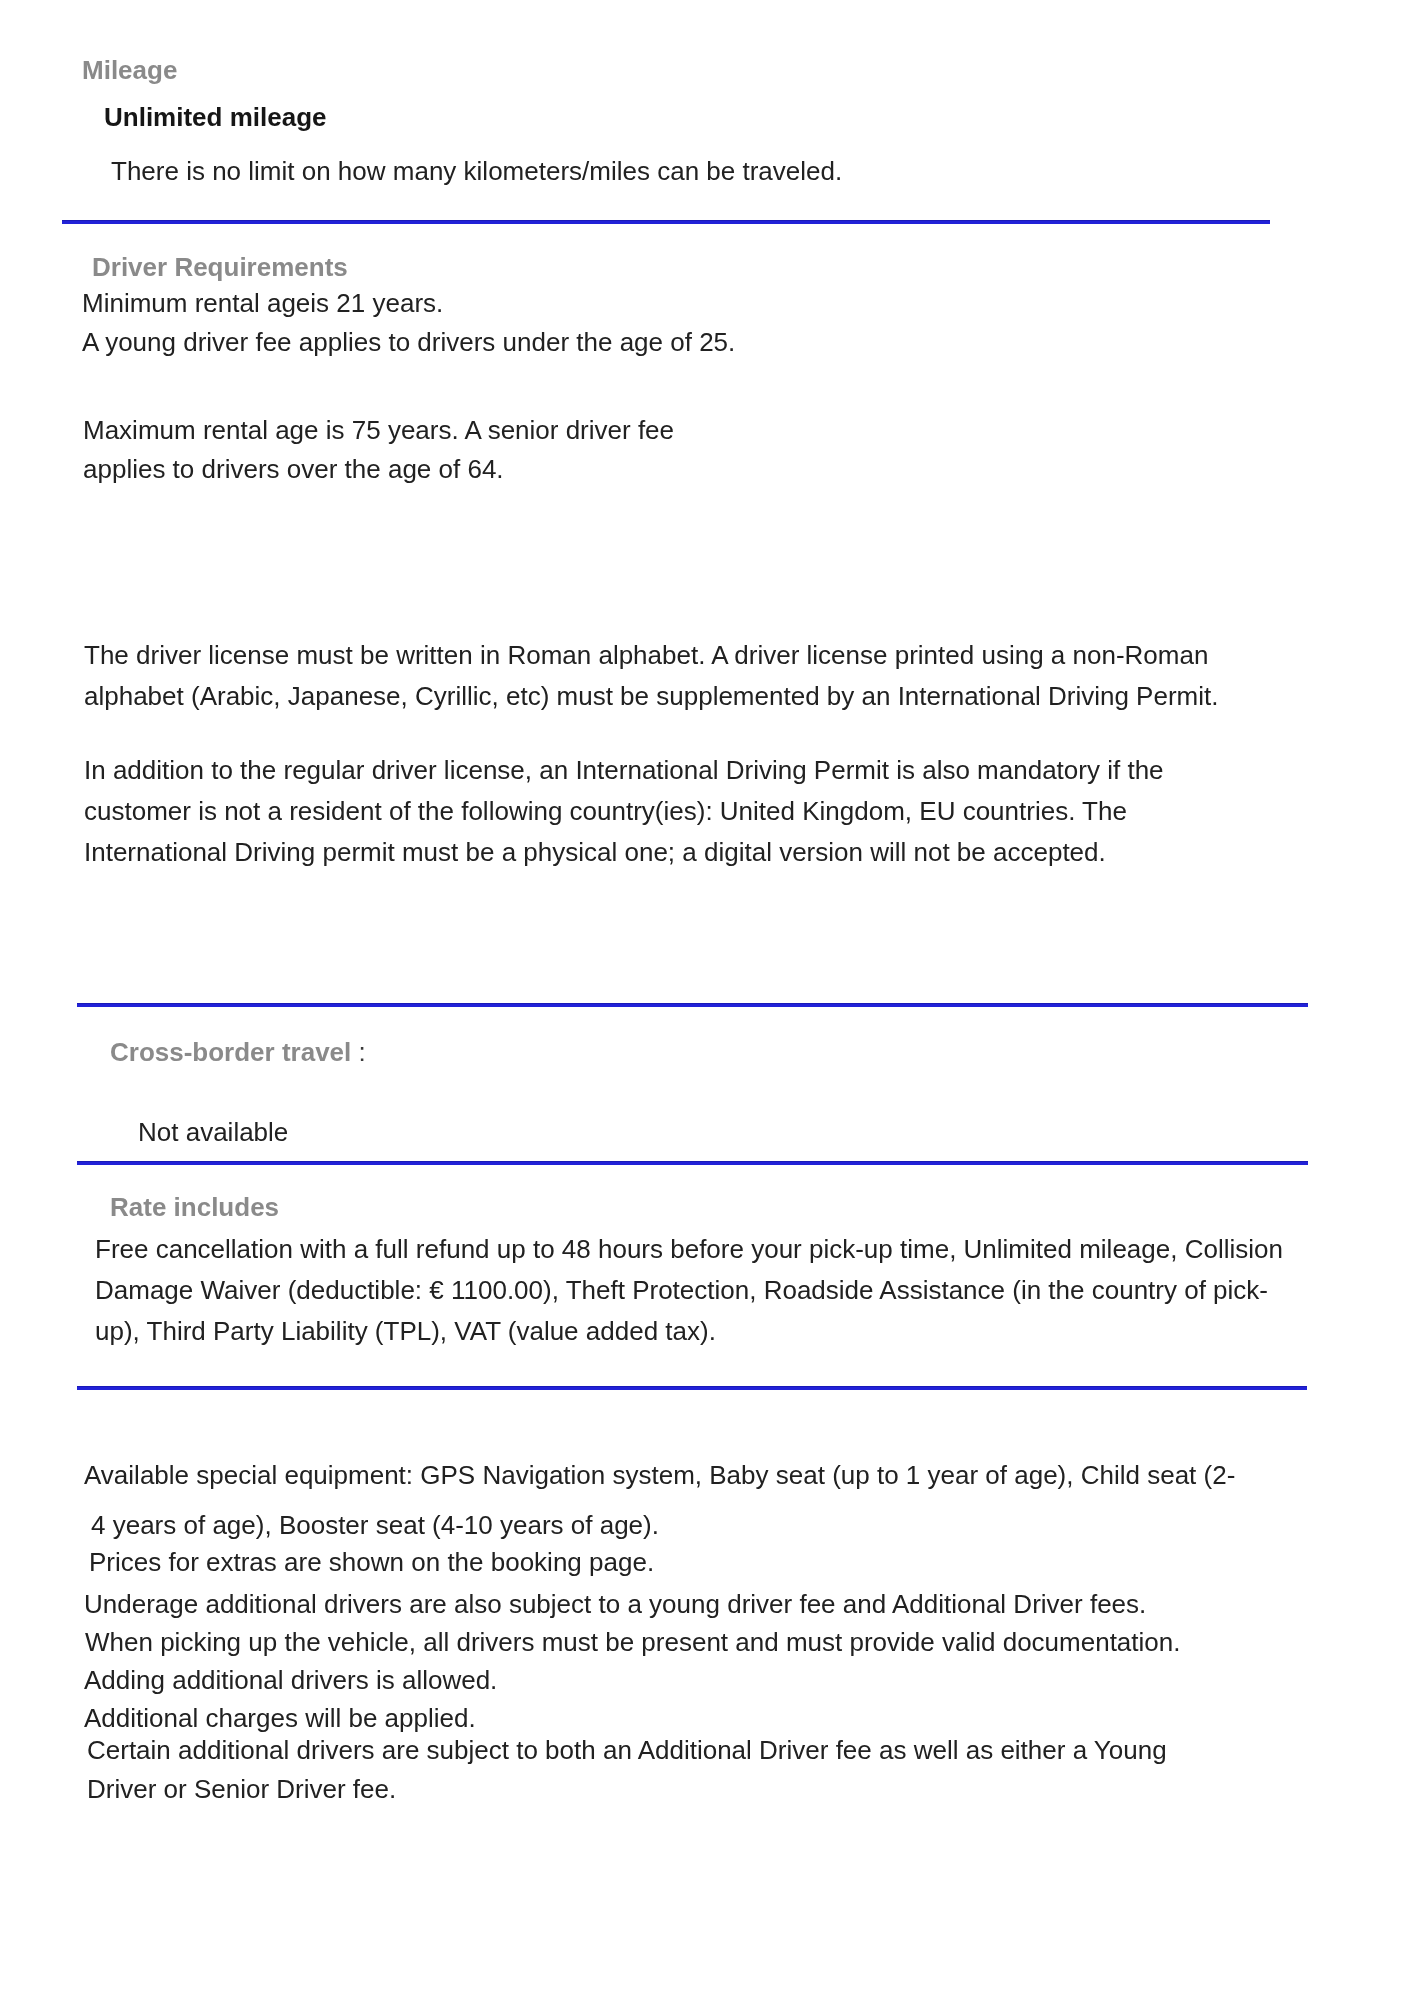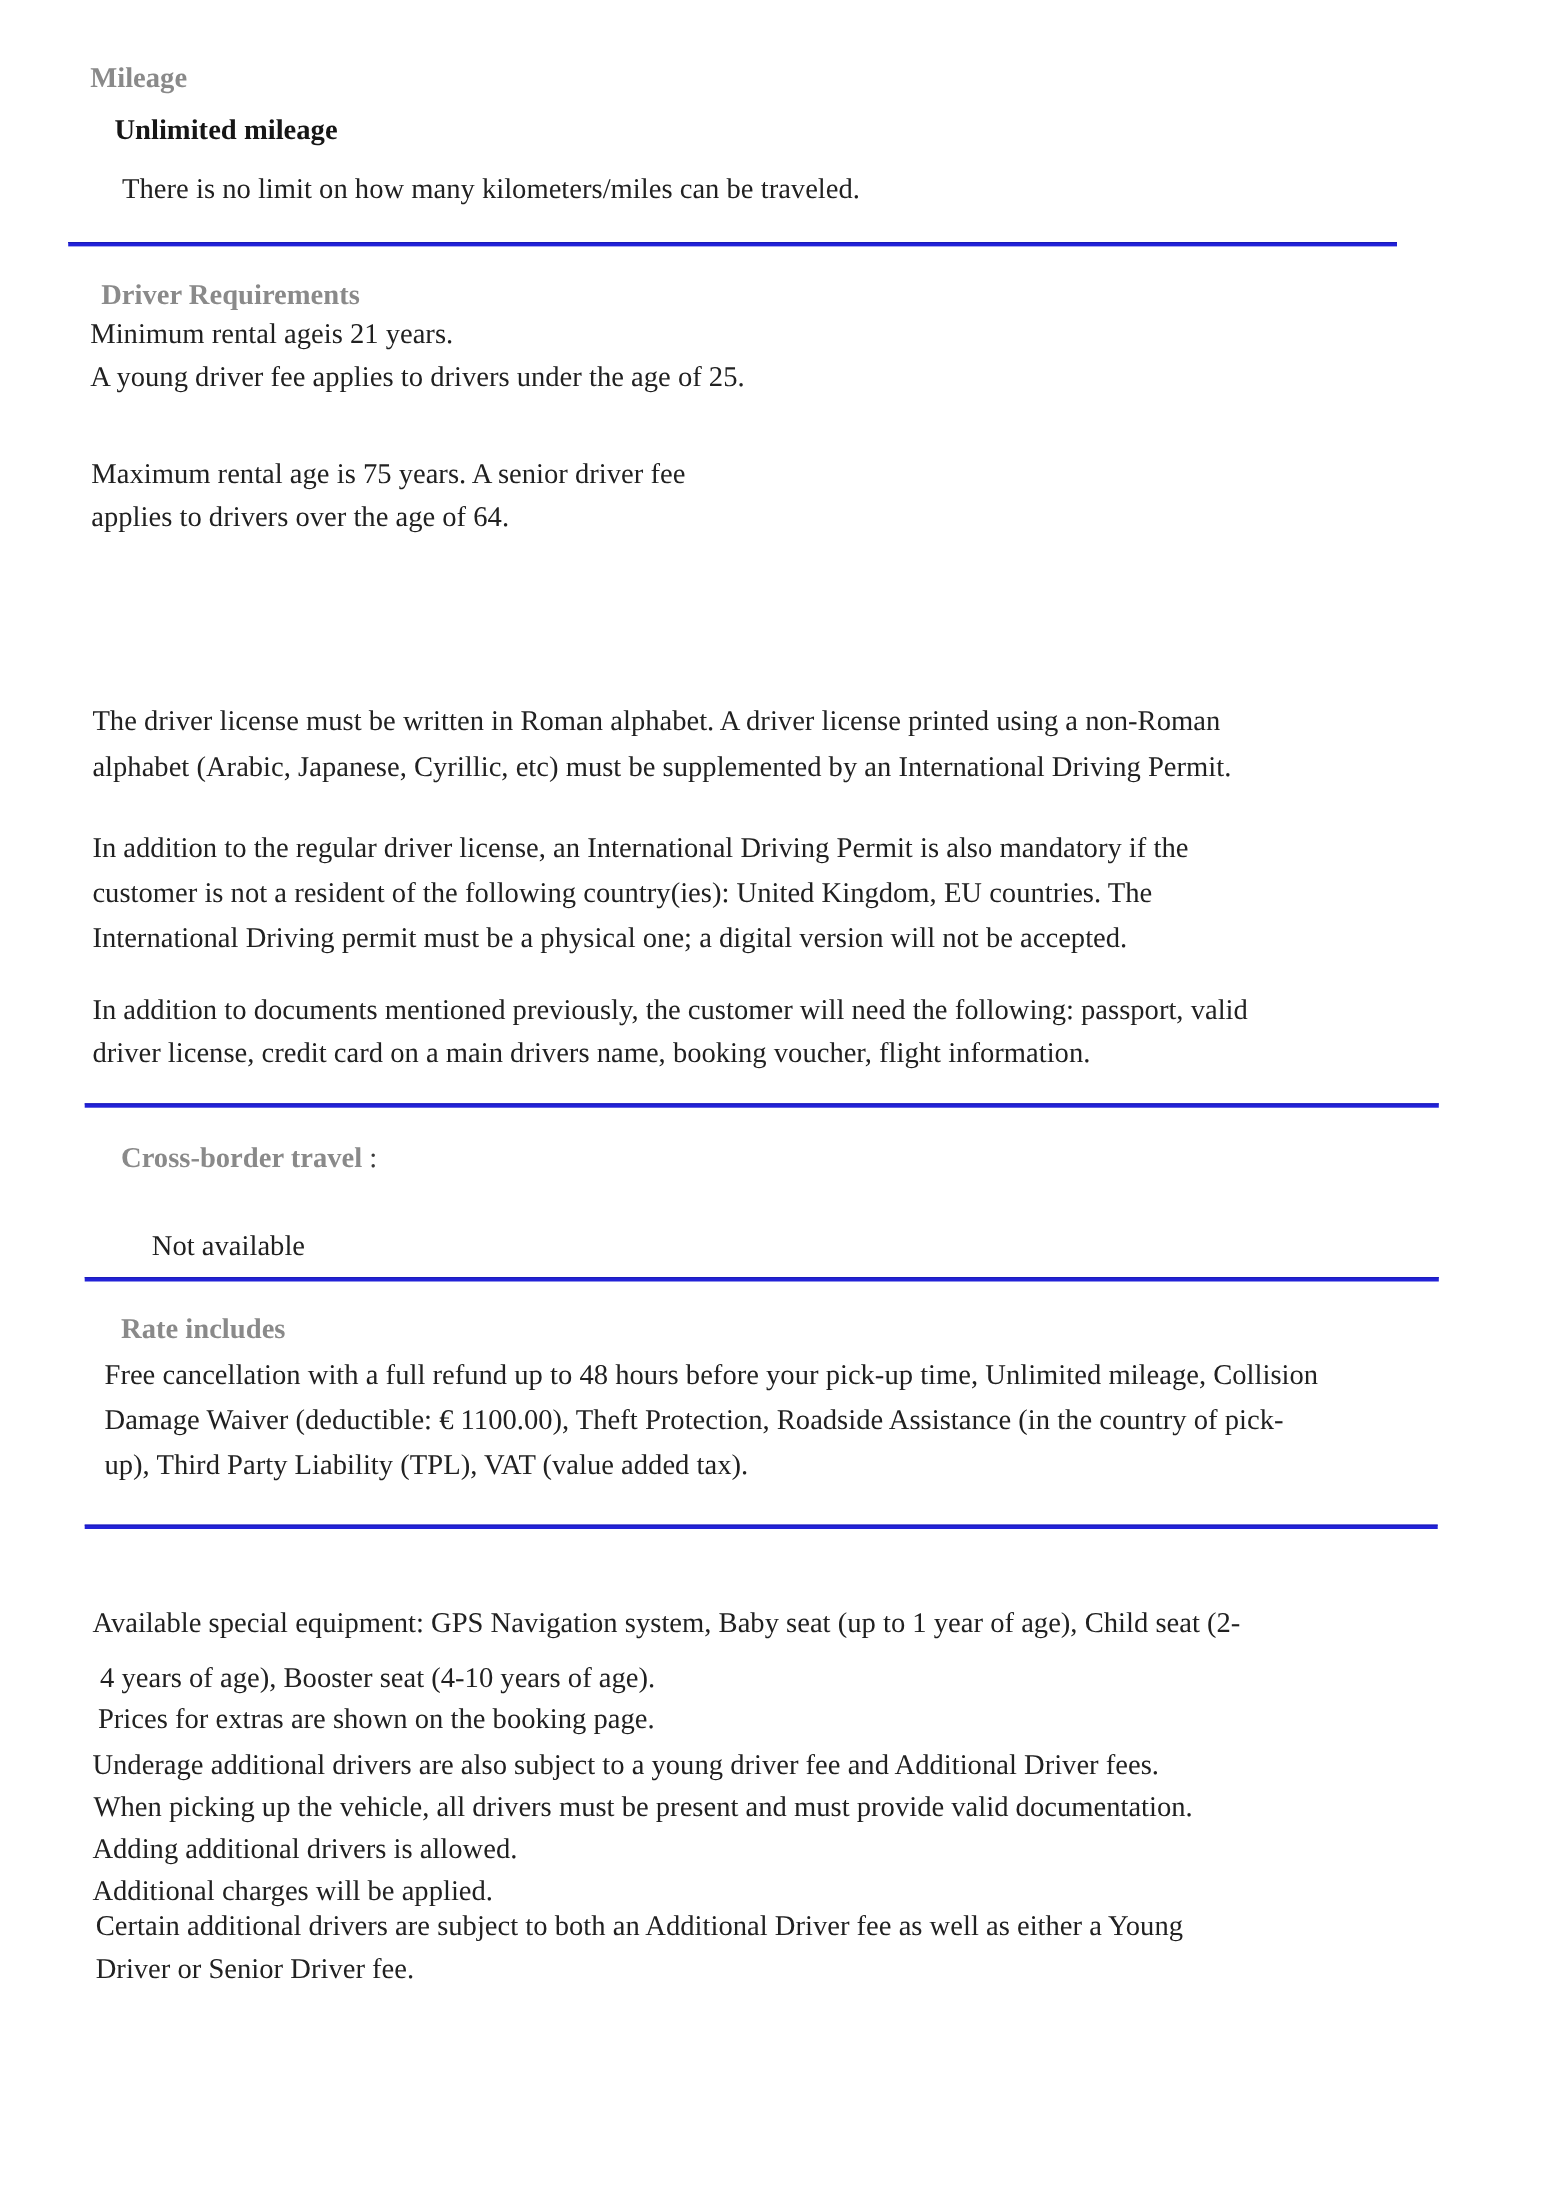"Mileage" #page { font-family: Liberation Serif, serif -> Liberation Sans, sans-serif }
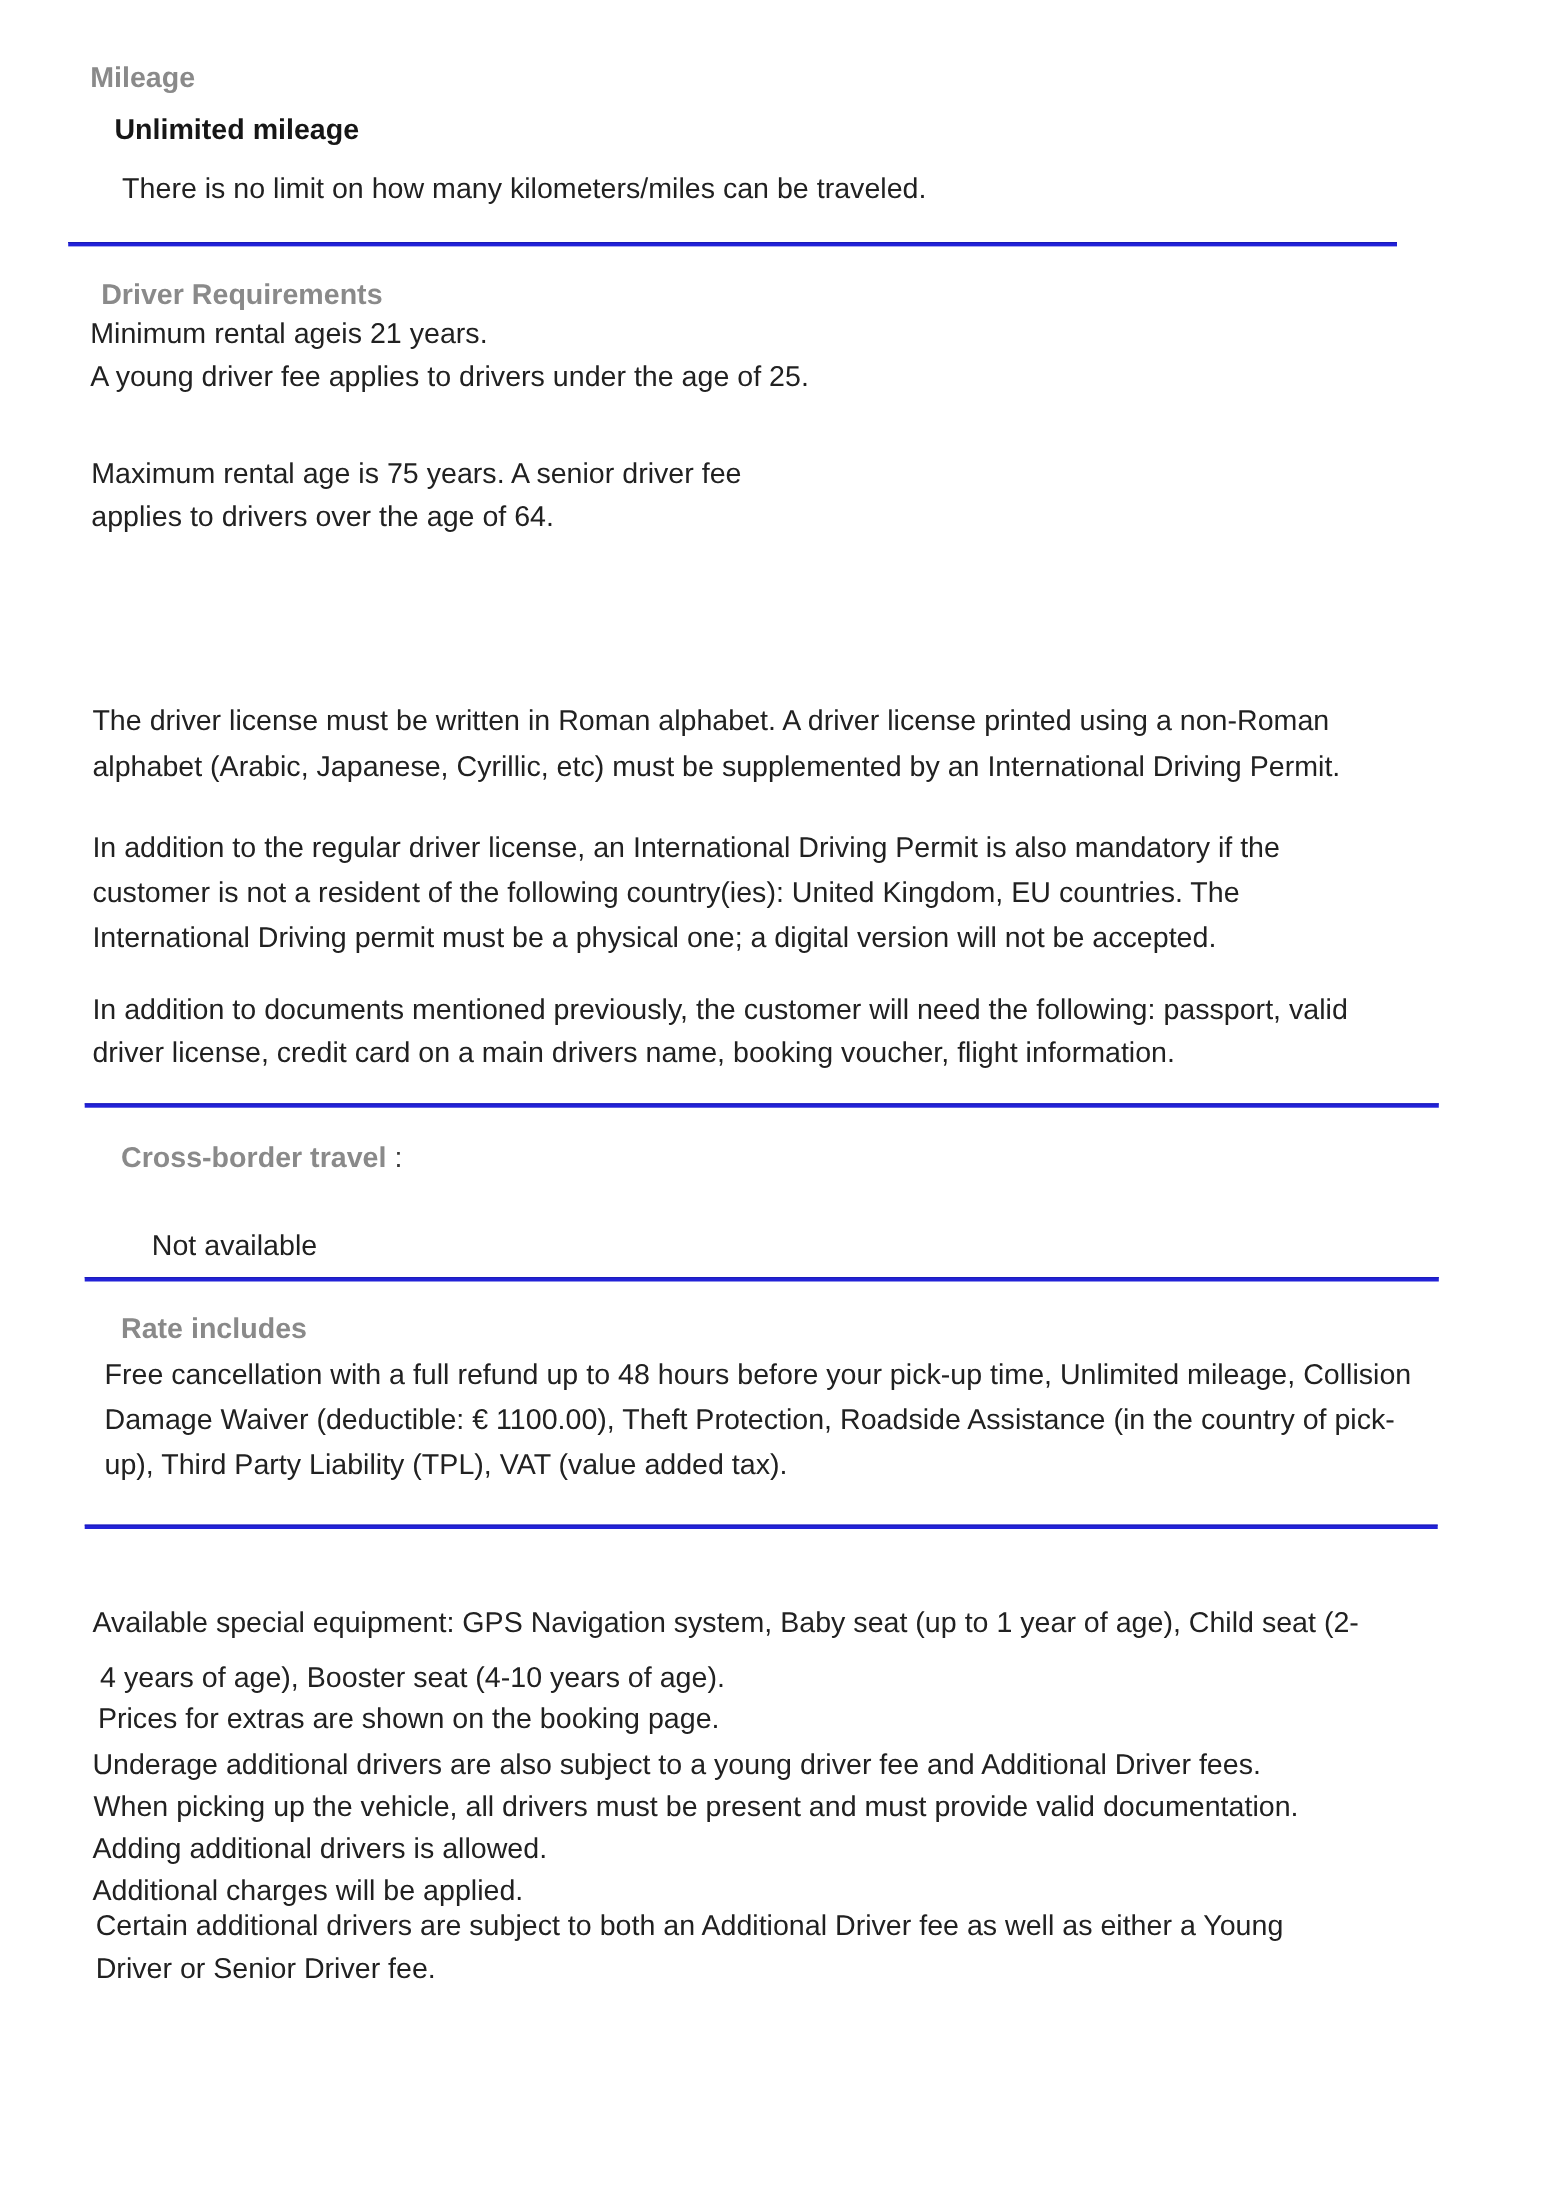"In addition to documents mentioned" p.abs { html: <p>In addition to documents mentioned previously, the customer will need the following: passport, valid driver license, credit card on a main drivers name, booking voucher, flight information.</p> -> none }
